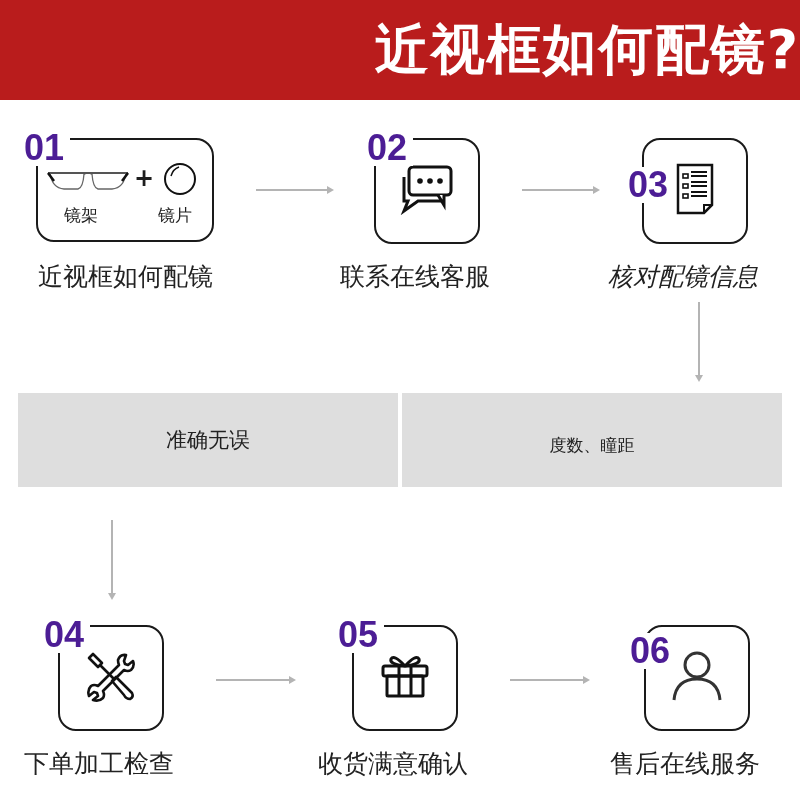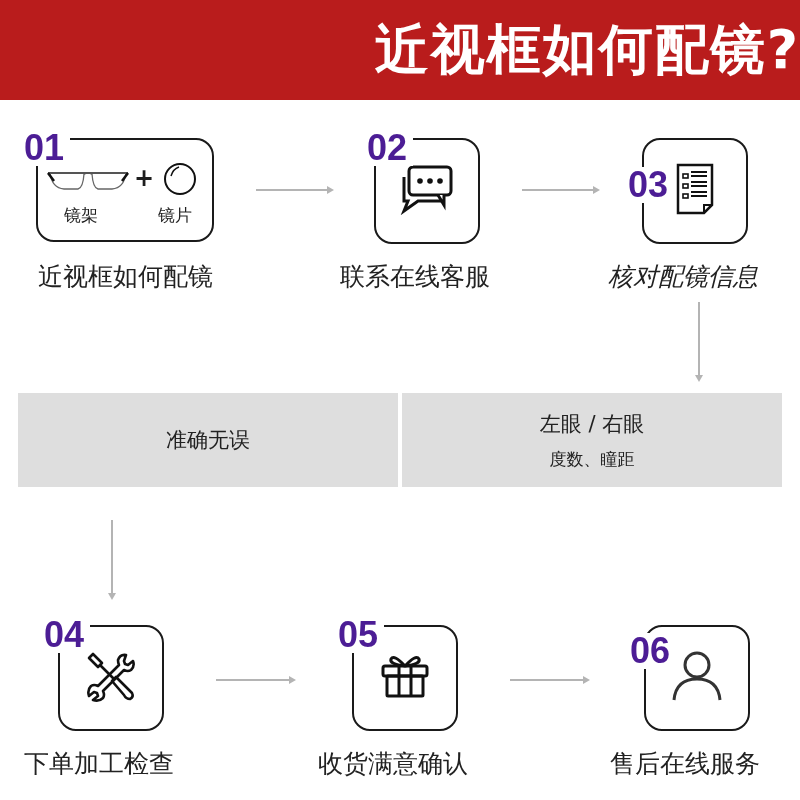"左眼 / 右眼" div.info-title { html: <div>左眼 / 右眼</div> -> none }
